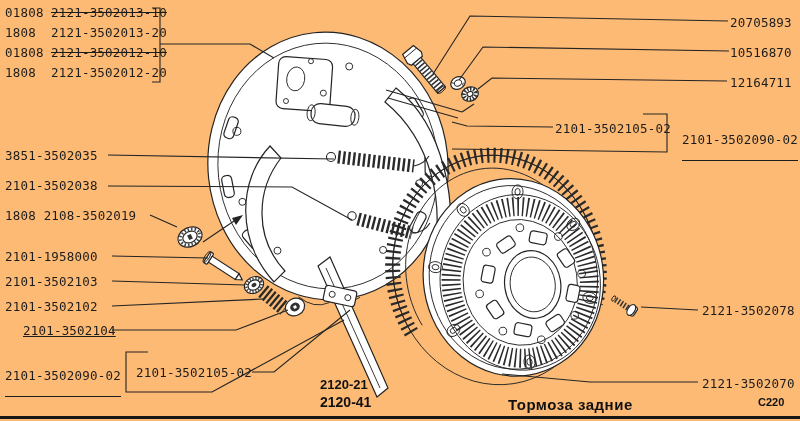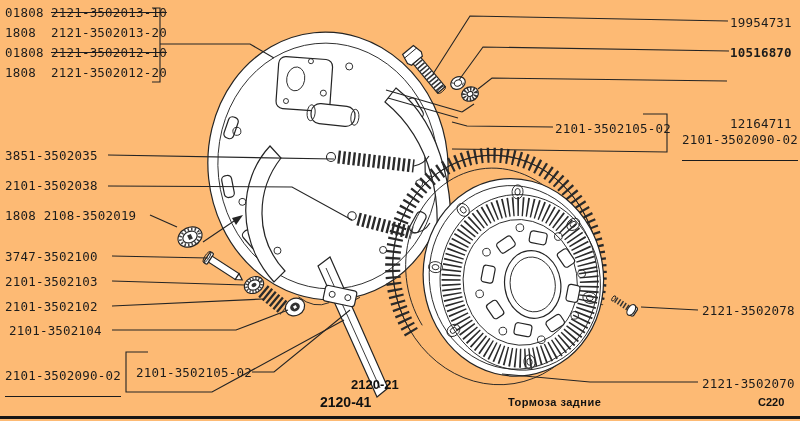"19954731" div.plabel { text: 19954731 -> 20705893 }
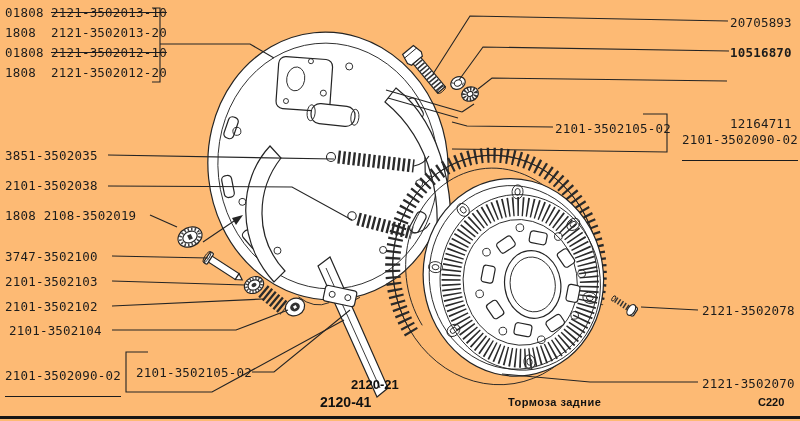"10516870" div.plabel { font-weight: bold -> none }
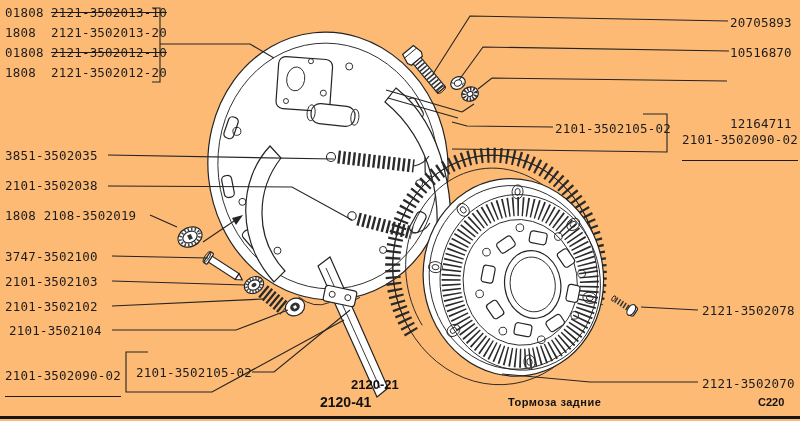"12164711" div.plabel { margin-top: 41px -> none }
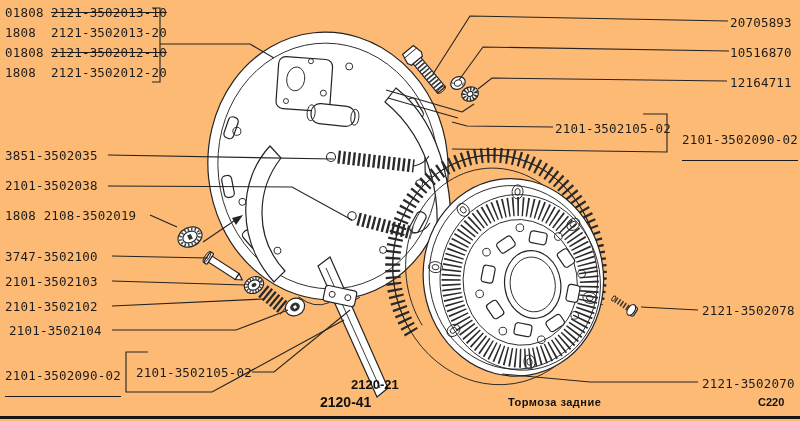"3747-3502100" div.plabel { text: 3747-3502100 -> 2101-1958000 }
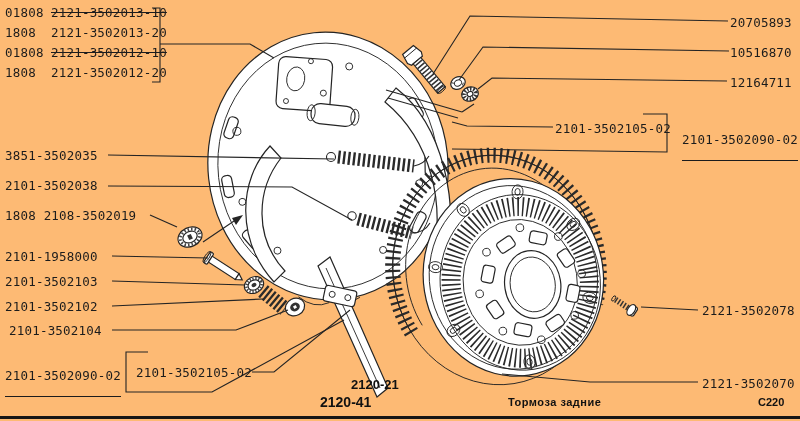"2101-3502104" div.plabel { left: 9px -> 23px; text-decoration: none -> underline }
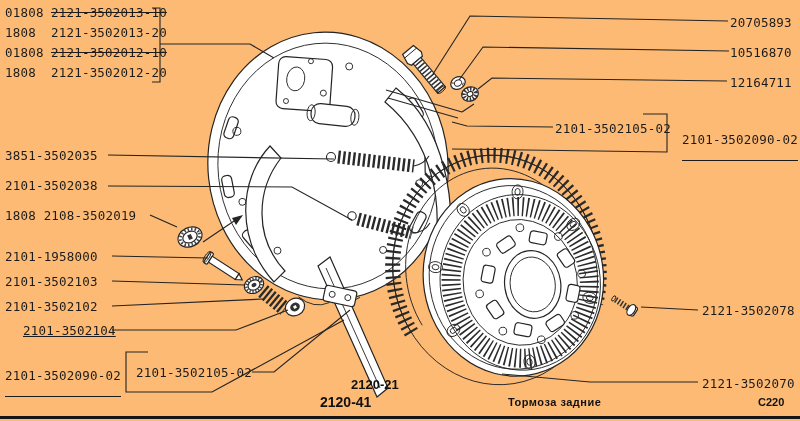"2120-21" div.footer { margin-left: 31px -> none }
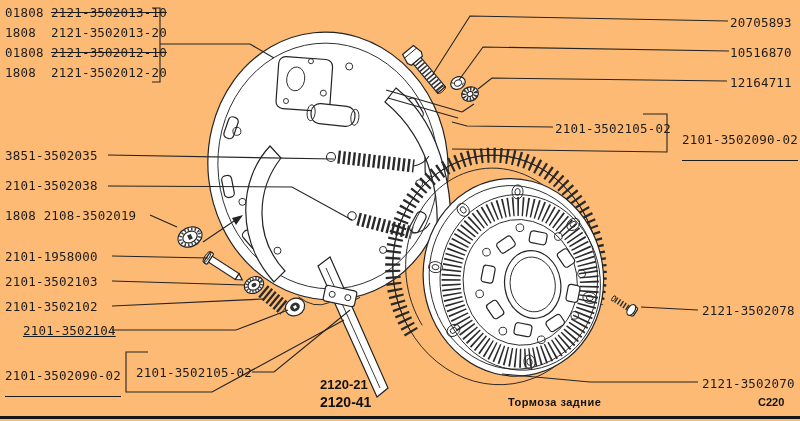"Тормоза задние" div.footer { font-size: 11px -> 15px }
